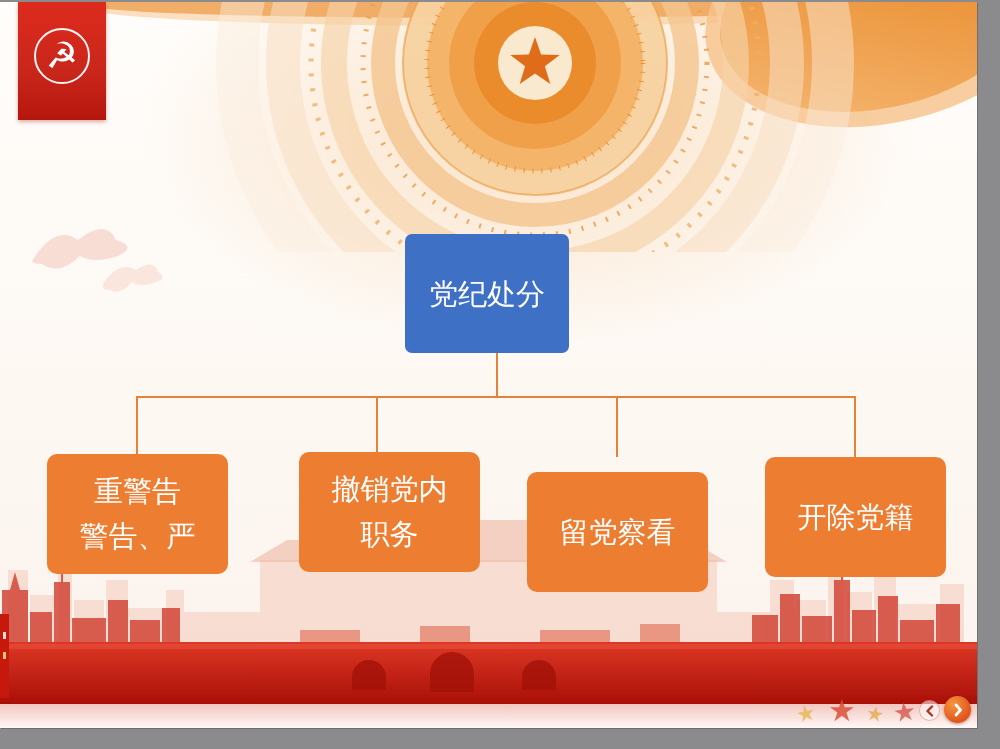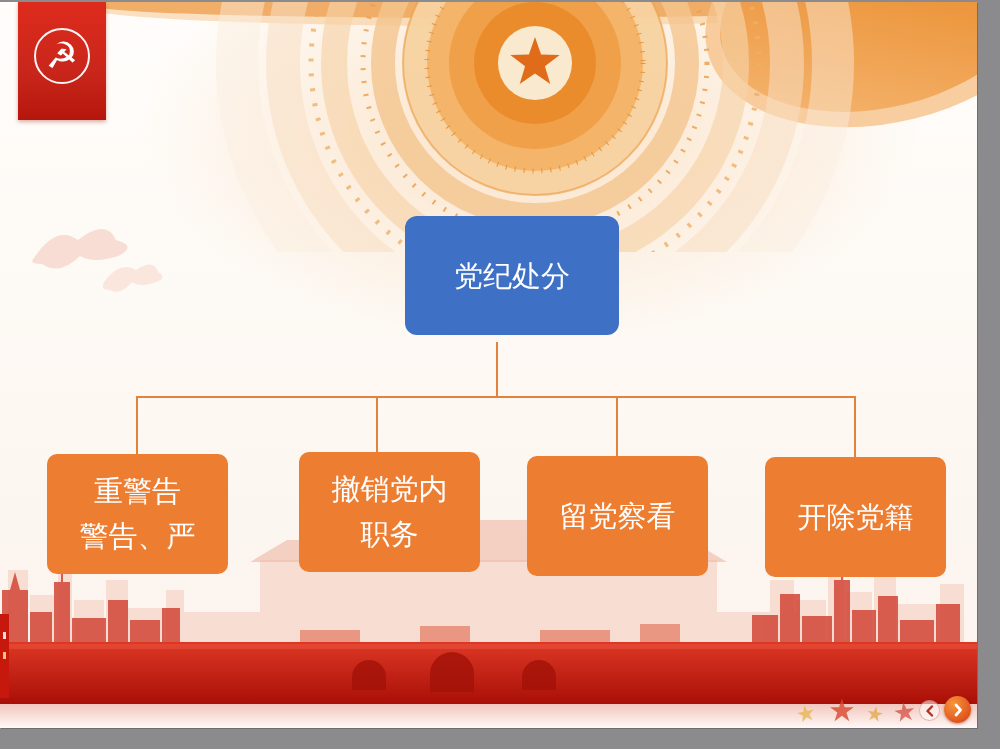"党纪处分" .root-node { border-radius: 12px -> 7px; top: 214px -> 232px; width: 214px -> 164px }
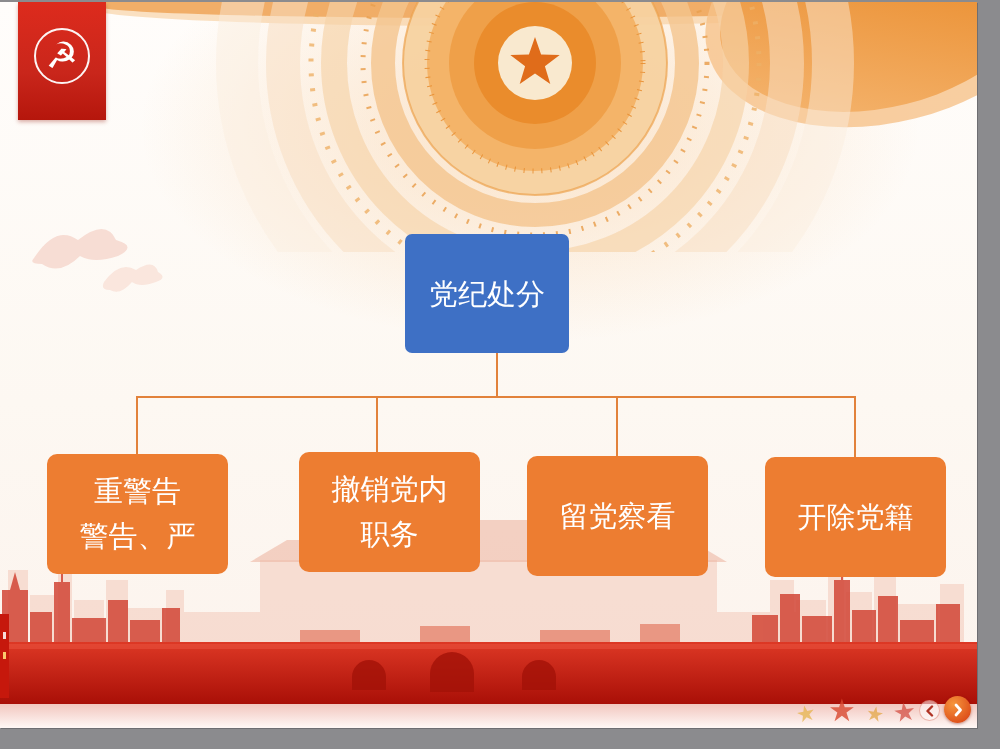"留党察看" .c2 { top: 454px -> 470px }
